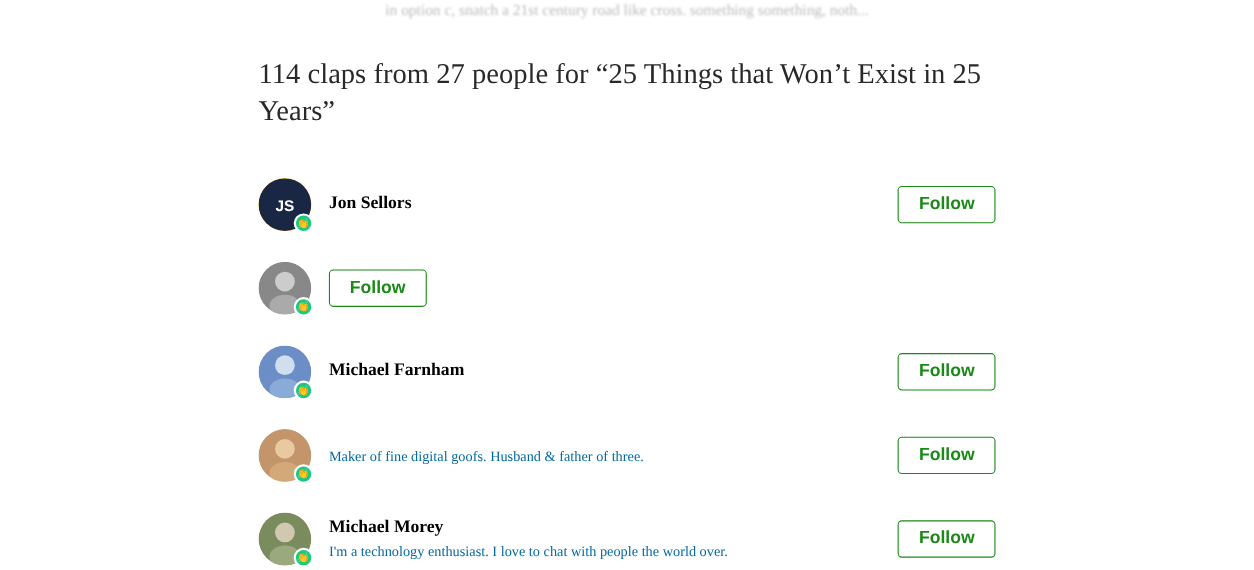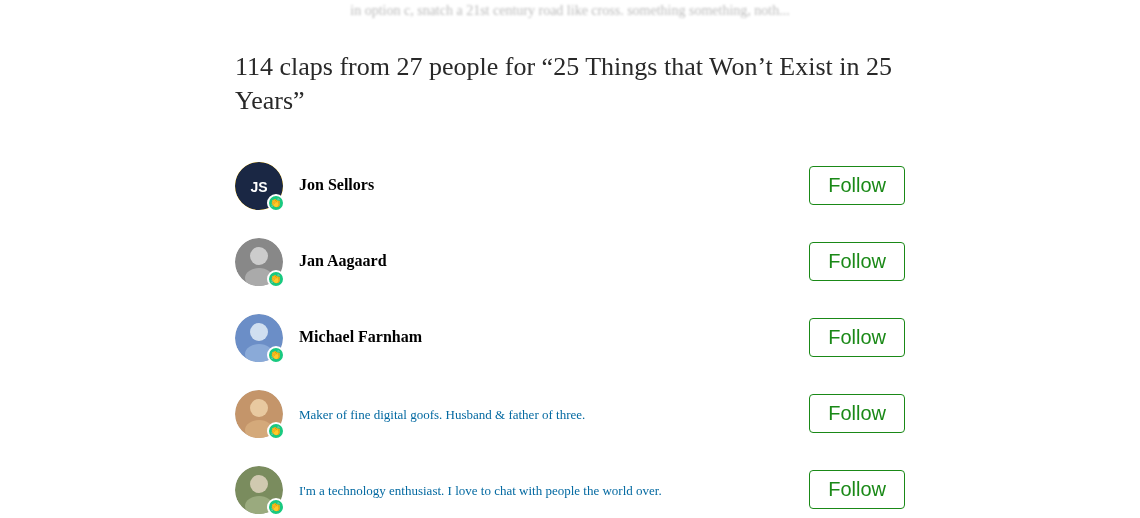"Follow" .follow-btn { font-size: 20px -> 16px; font-weight: 400 -> 700 }
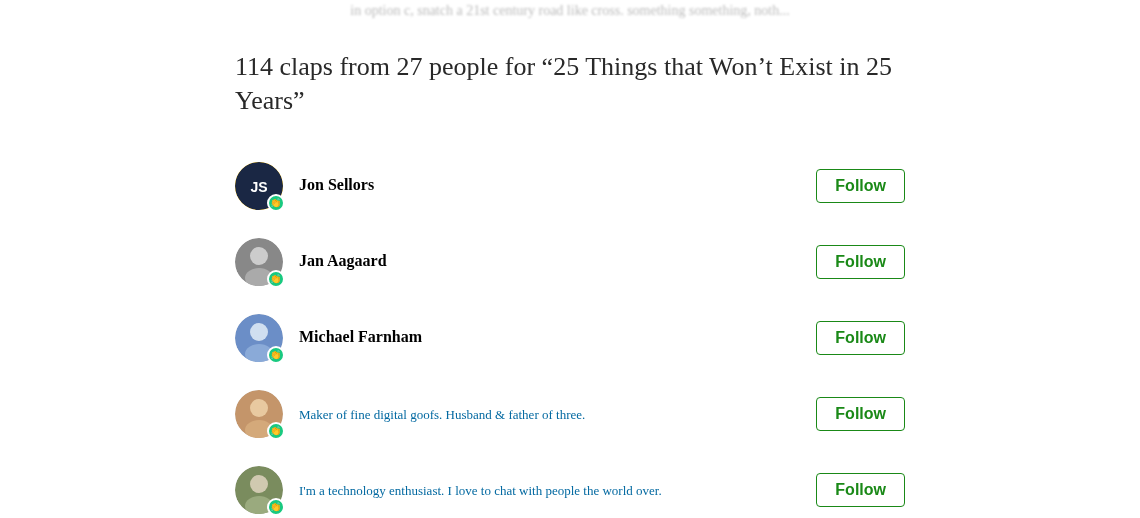"Jan Aagaard" div.user-info { html: <div> <div>Jan Aagaard</div> </div> -> none }
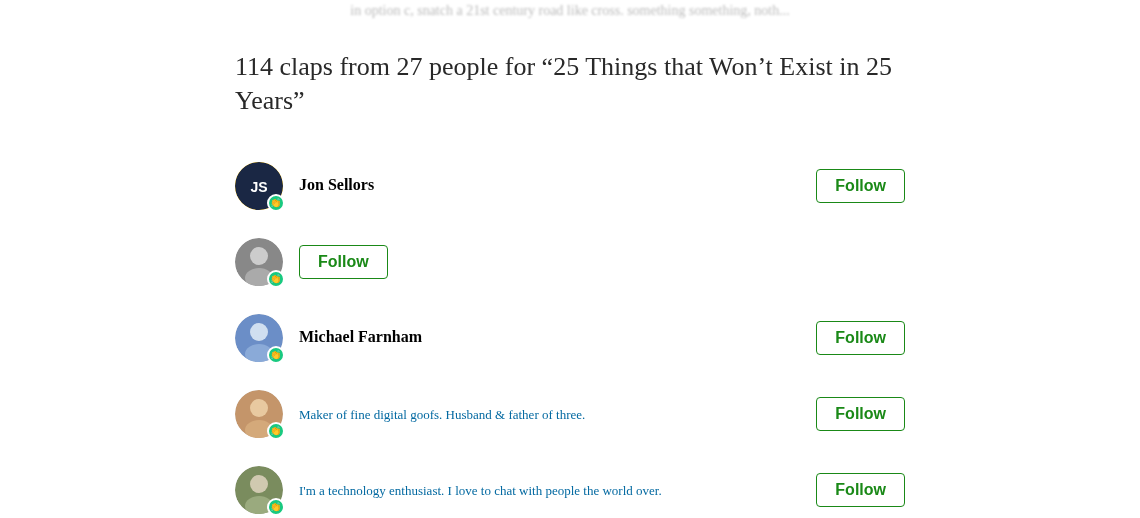"Michael Morey" div.user-name { html: none -> <div>Michael Morey</div> }
